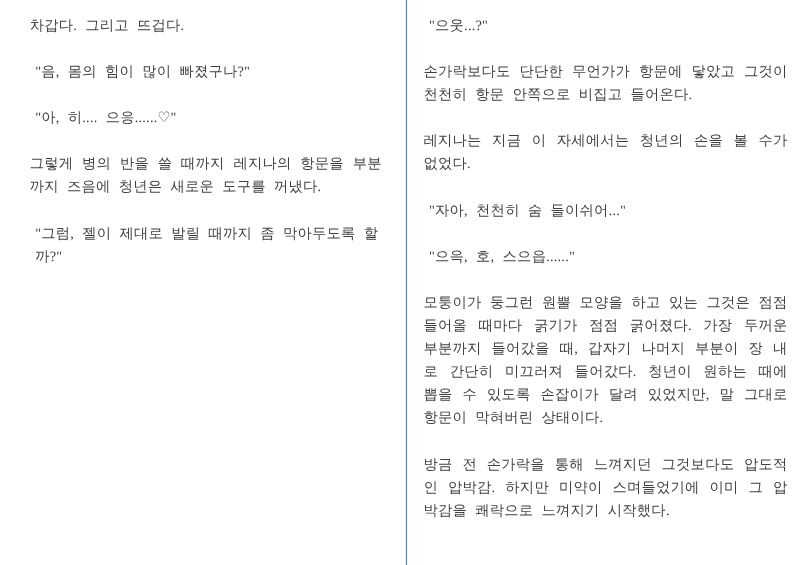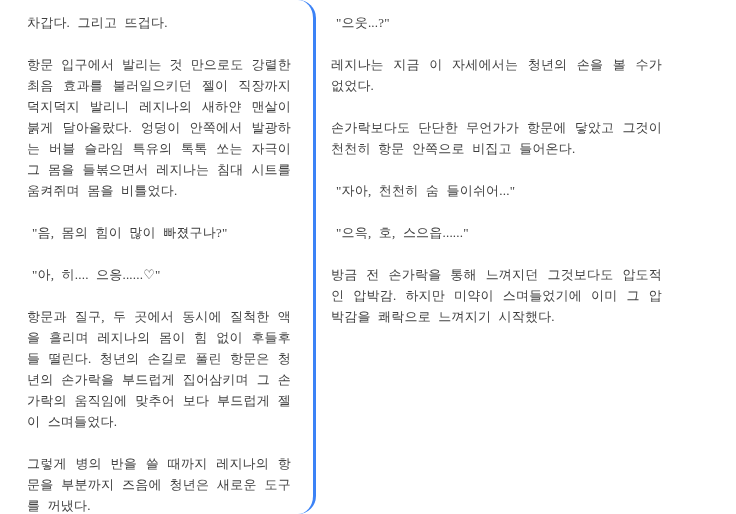"차갑다. 그리고 뜨겁다." .page-left { border-radius: 18px -> none; border-right: 3px solid #3b82f6 -> 1px solid #3b82f6; width: 316px -> 370px }
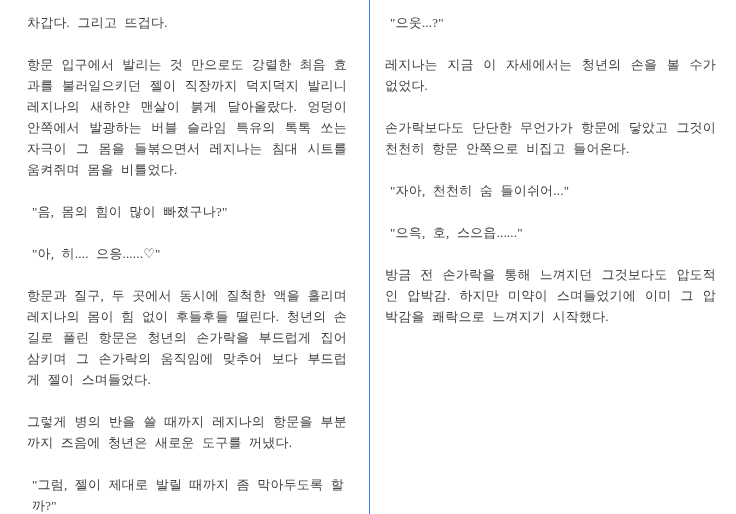"항문 입구에서 발리는 것 만으로도" p.block { html: <p>항문 입구에서 발리는 것 만으로도 강렬한 최음 효과를 불러일으키던 젤이 직장까지 덕지덕지 발리니 레지나의 새하얀 맨살이 붉게 달아올랐다. 엉덩이 안쪽에서 발광하는 버블 슬라임 특유의 톡톡 쏘는 자극이 그 몸을 들볶으면서 레지나는 침대 시트를 움켜쥐며 몸을 비틀었다.</p> -> none }
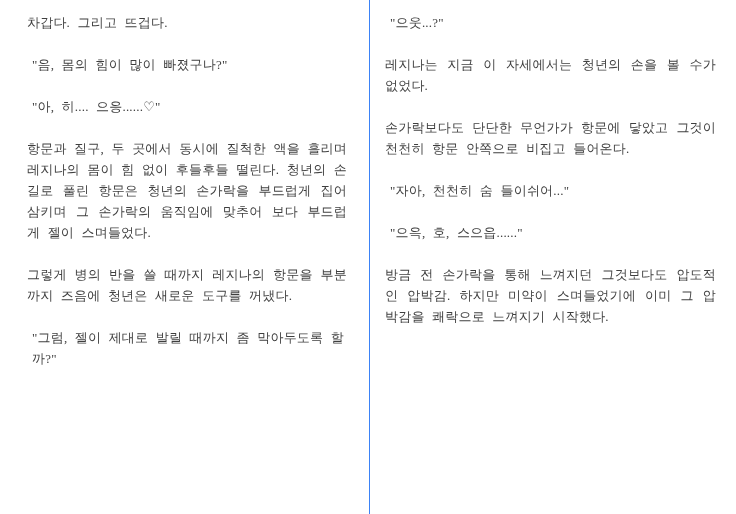"레지나는 지금 이 자세에서는 청년의" p.block { order: before "손가락보다도 단단한 무언가가 항문에 닿았고" -> after "손가락보다도 단단한 무언가가 항문에 닿았고" }
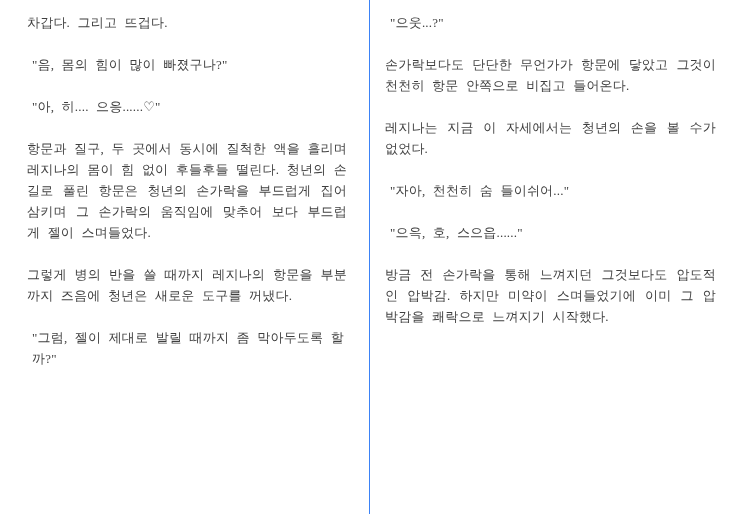"항문과 질구, 두 곳에서 동시에" p.block { html: <p>항문과 질구, 두 곳에서 동시에 질척한 액을 흘리며 레지나의 몸이 힘 없이 후들후들 떨린다. 청년의 손길로 풀린 항문은 청년의 손가락을 부드럽게 집어삼키며 그 손가락의 움직임에 맞추어 보다 부드럽게 젤이 스며들었다.</p> -> none }
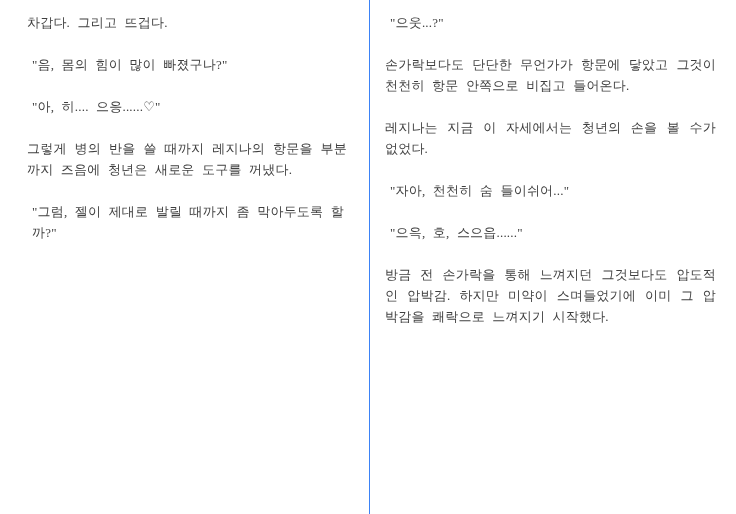"모퉁이가 둥그런 원뿔 모양을 하고" p.block { html: none -> <p>모퉁이가 둥그런 원뿔 모양을 하고 있는 그것은 점점 들어올 때마다 굵기가 점점 굵어졌다. 가장 두꺼운 부분까지 들어갔을 때, 갑자기 나머지 부분이 장 내로 간단히 미끄러져 들어갔다. 청년이 원하는 때에 뽑을 수 있도록 손잡이가 달려 있었지만, 말 그대로 항문이 막혀버린 상태이다.</p> }
